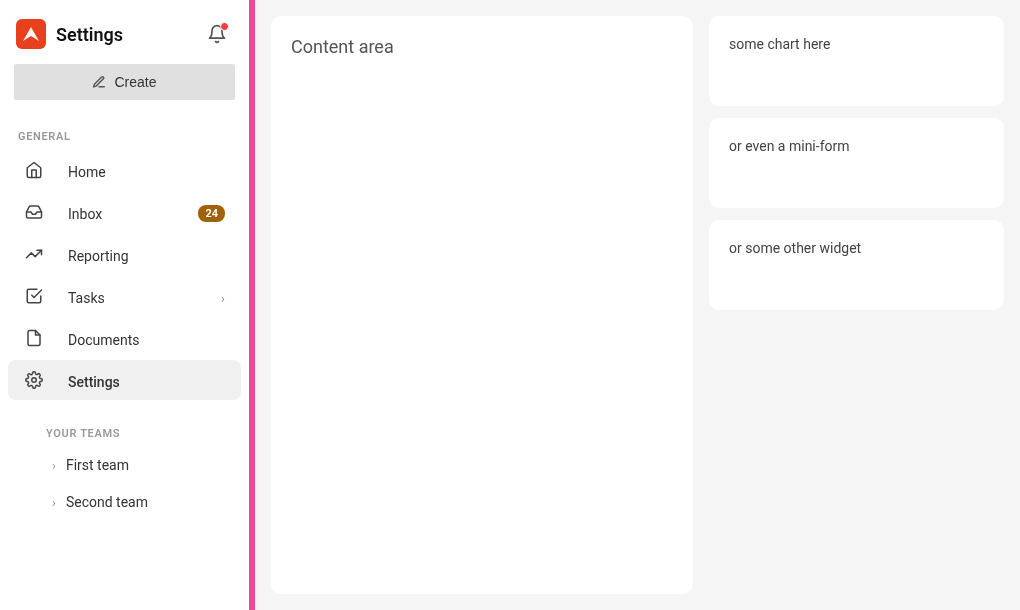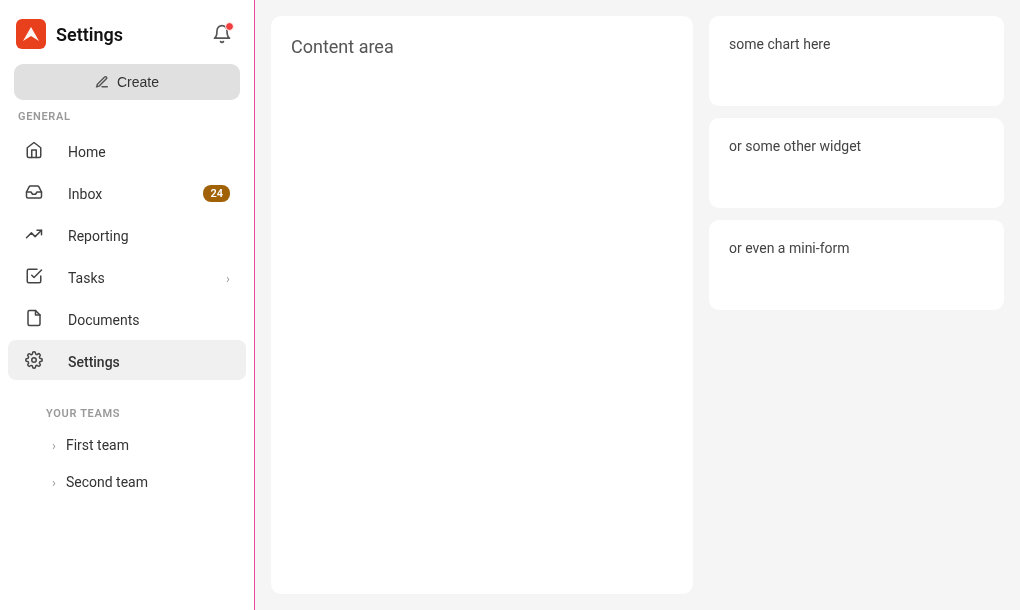"Settings" .sidebar { border-right: 1px solid #ec4899 -> 6px solid #ec4899 }
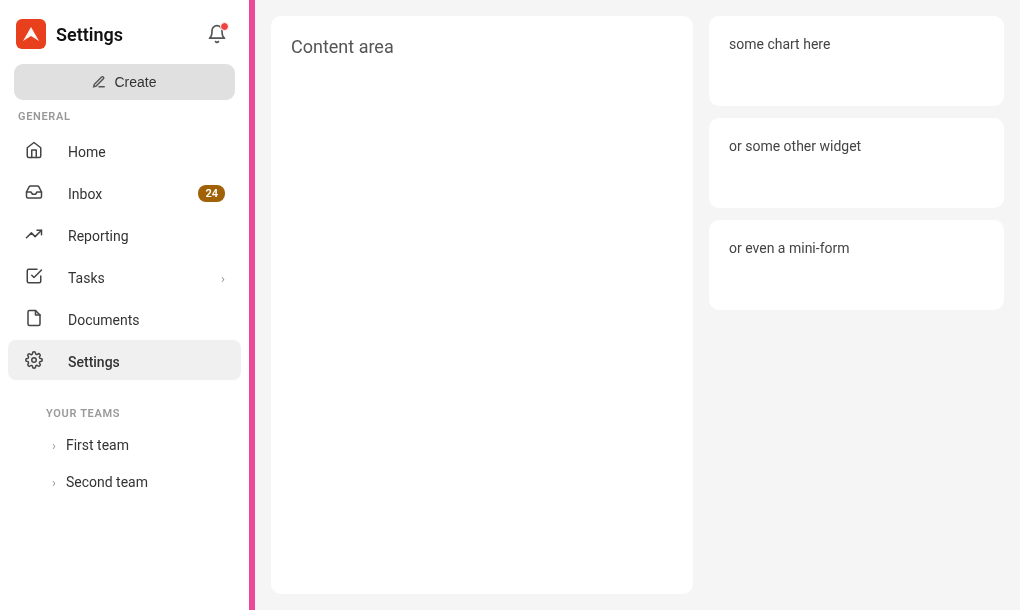"Create" .create-button { border-radius: 9px -> 2px; margin: 0 14px 0 14px -> 0 14px 20px 14px }
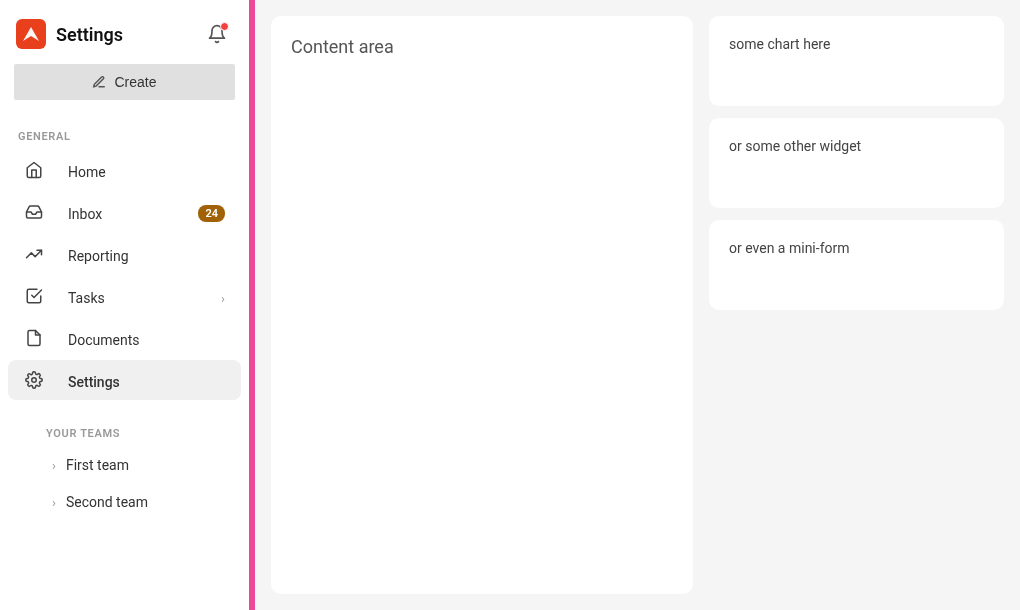"or some other widget" div.widget-card { order: before "or even a mini-form" -> after "or even a mini-form" }
